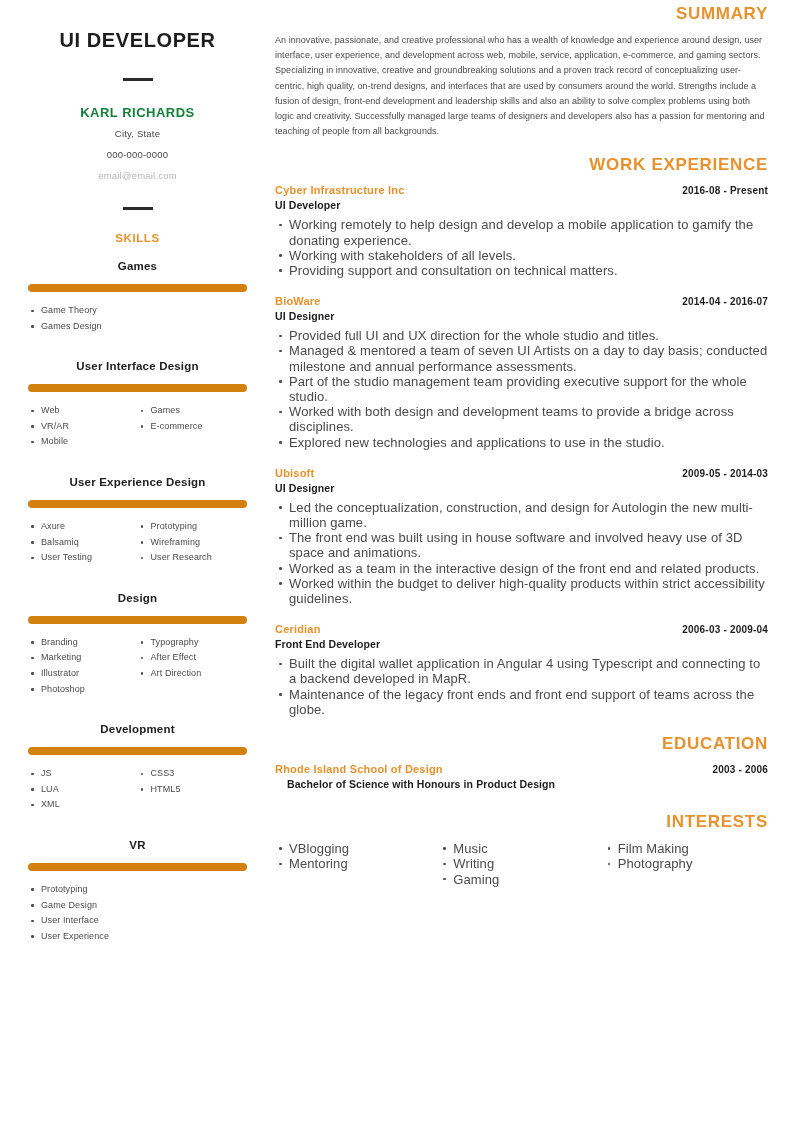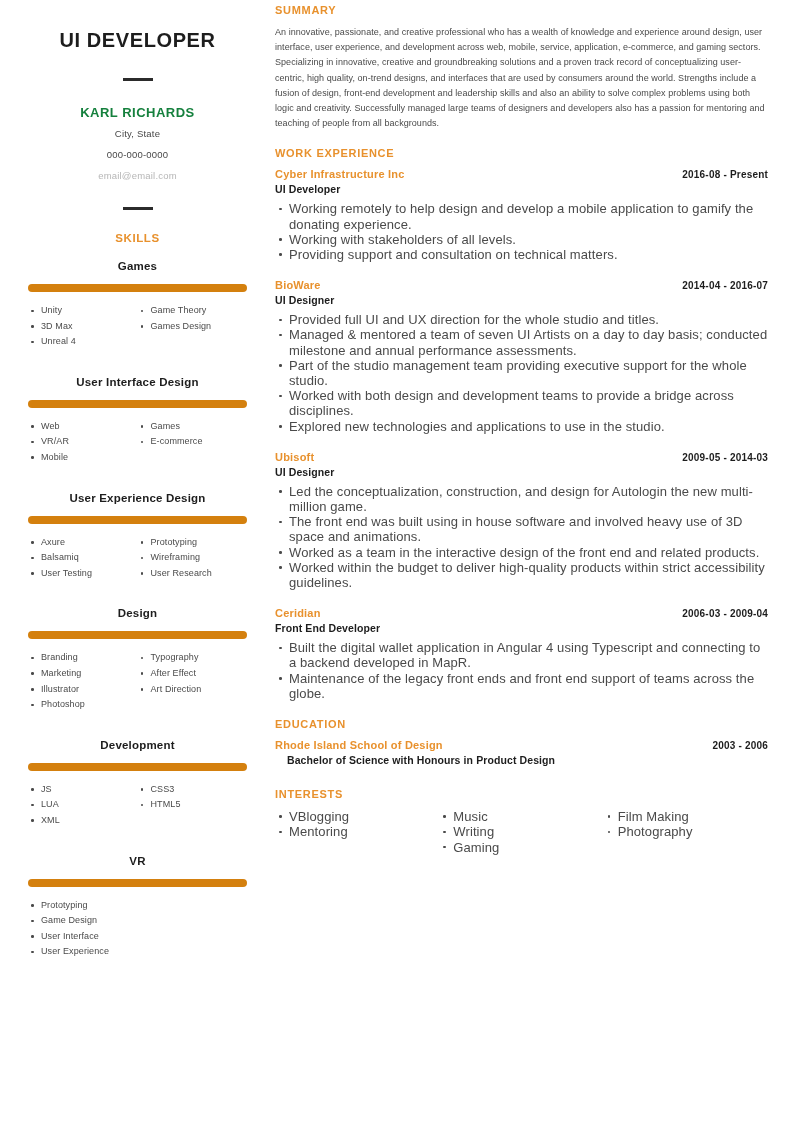"SUMMARY" .section-heading { font-size: 11px -> 17px; text-align: none -> right }
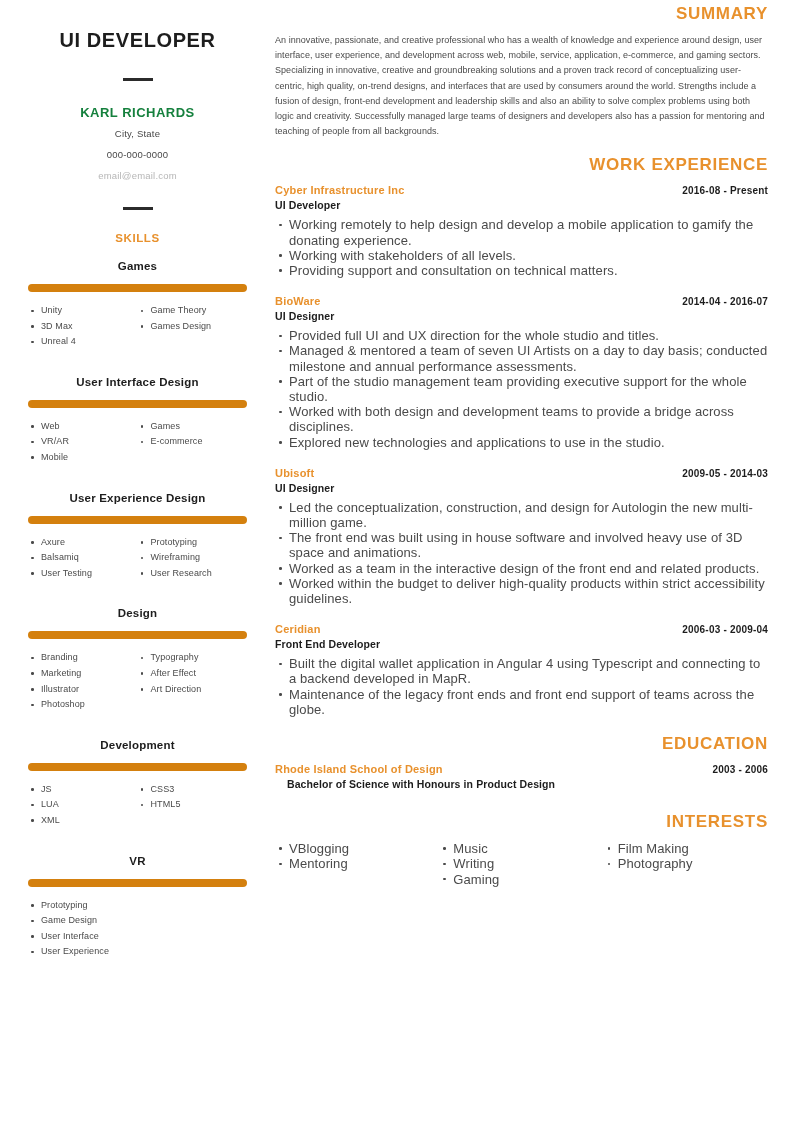"Unity" div.skill-col { html: <div> <ul> <li>Unity</li> <li>3D Max</li> <li>Unreal 4</li> </ul> </div> -> none }
